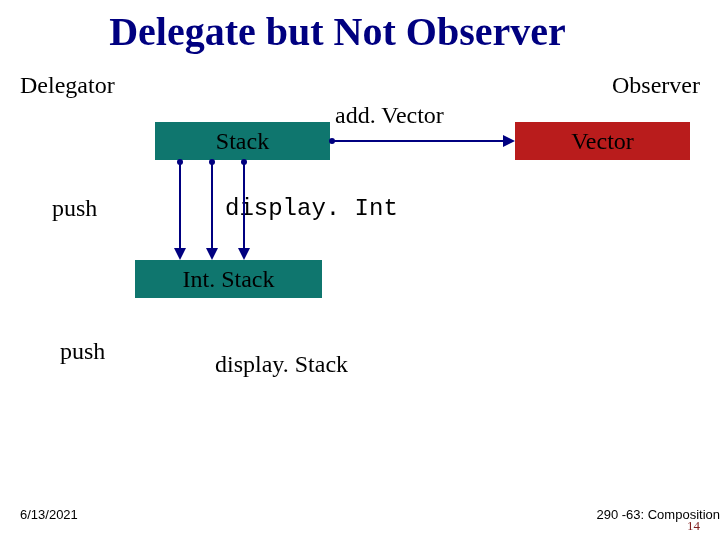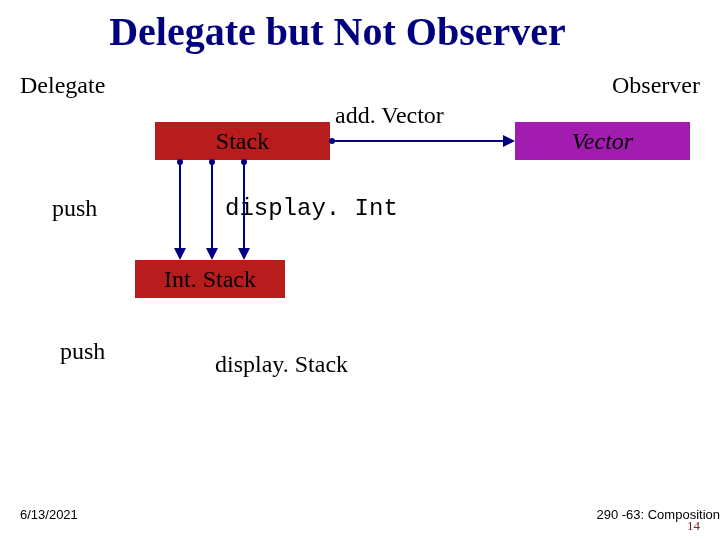"Delegate" div.label { text: Delegate -> Delegator }
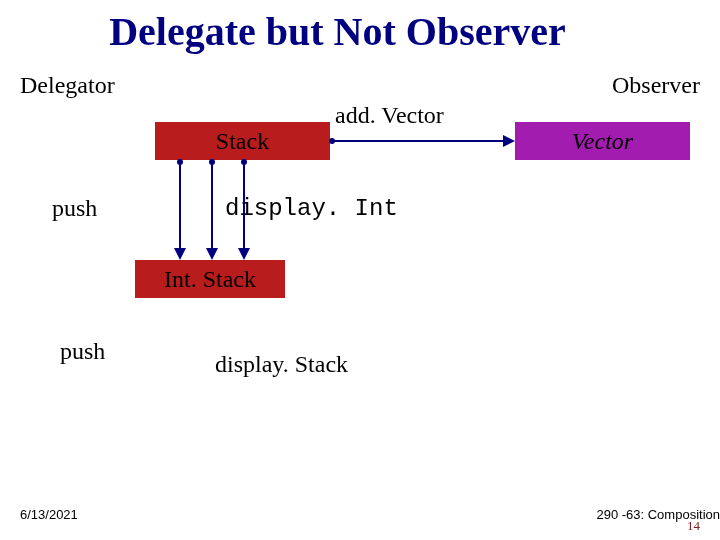"Stack" .box-pink { background: #b91c1c -> #0f766e }
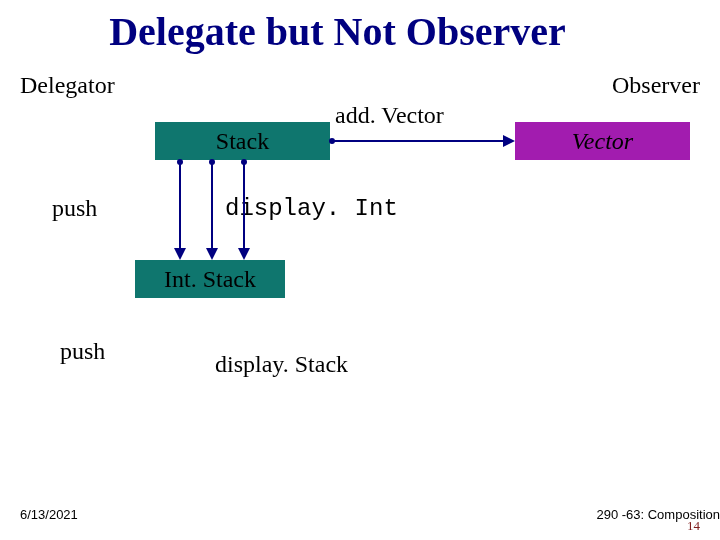"Vector" .box-magenta { background: #a21caf -> #b91c1c; font-style: italic -> none }
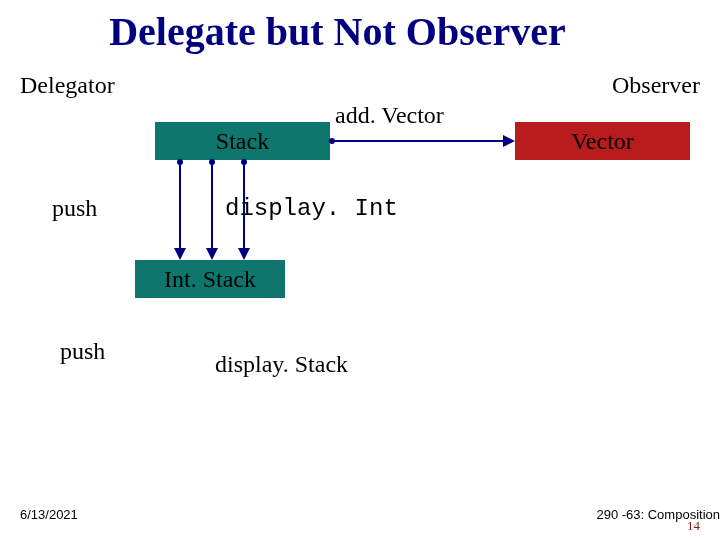"Int. Stack" div.box { width: 150px -> 187px }
